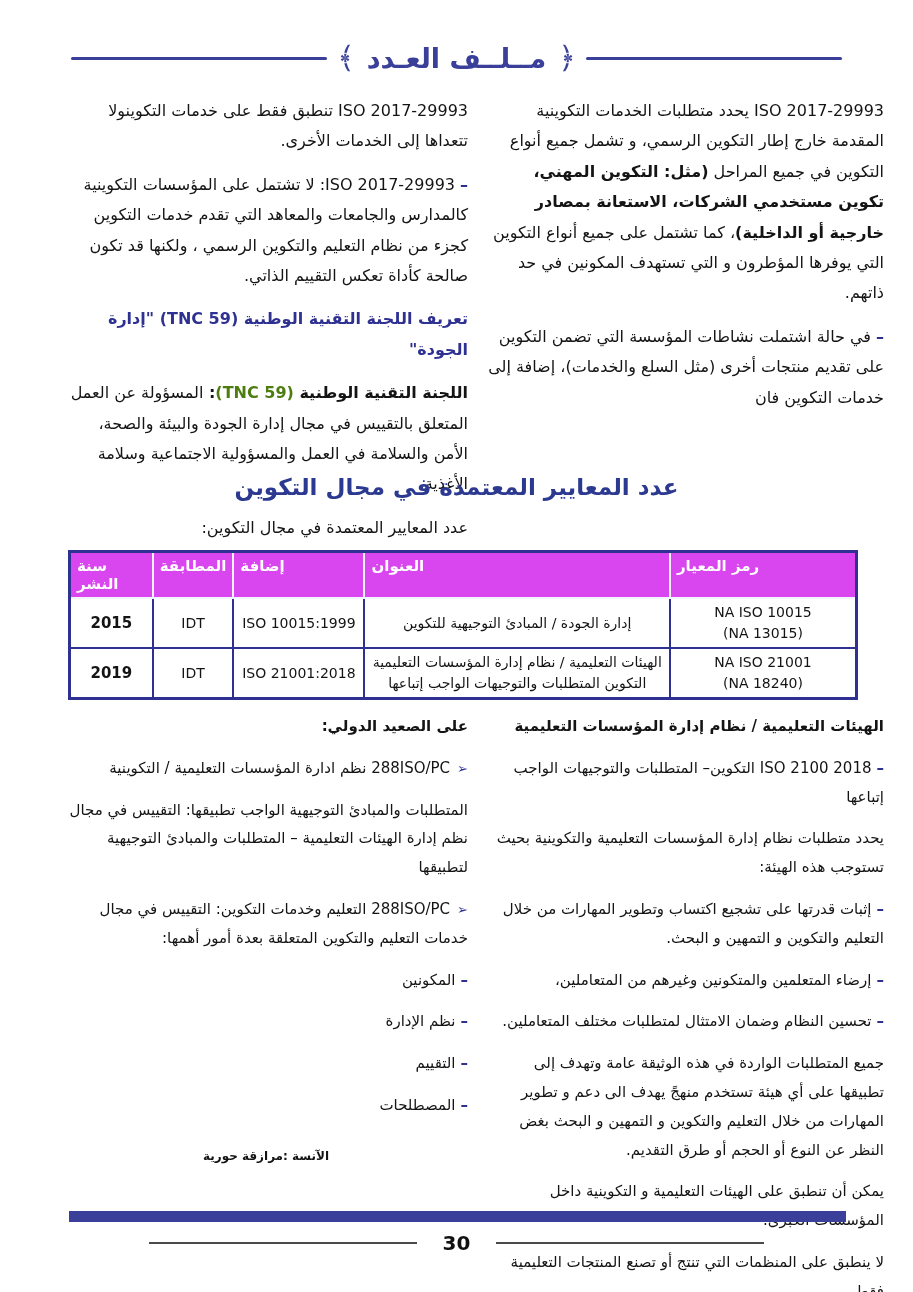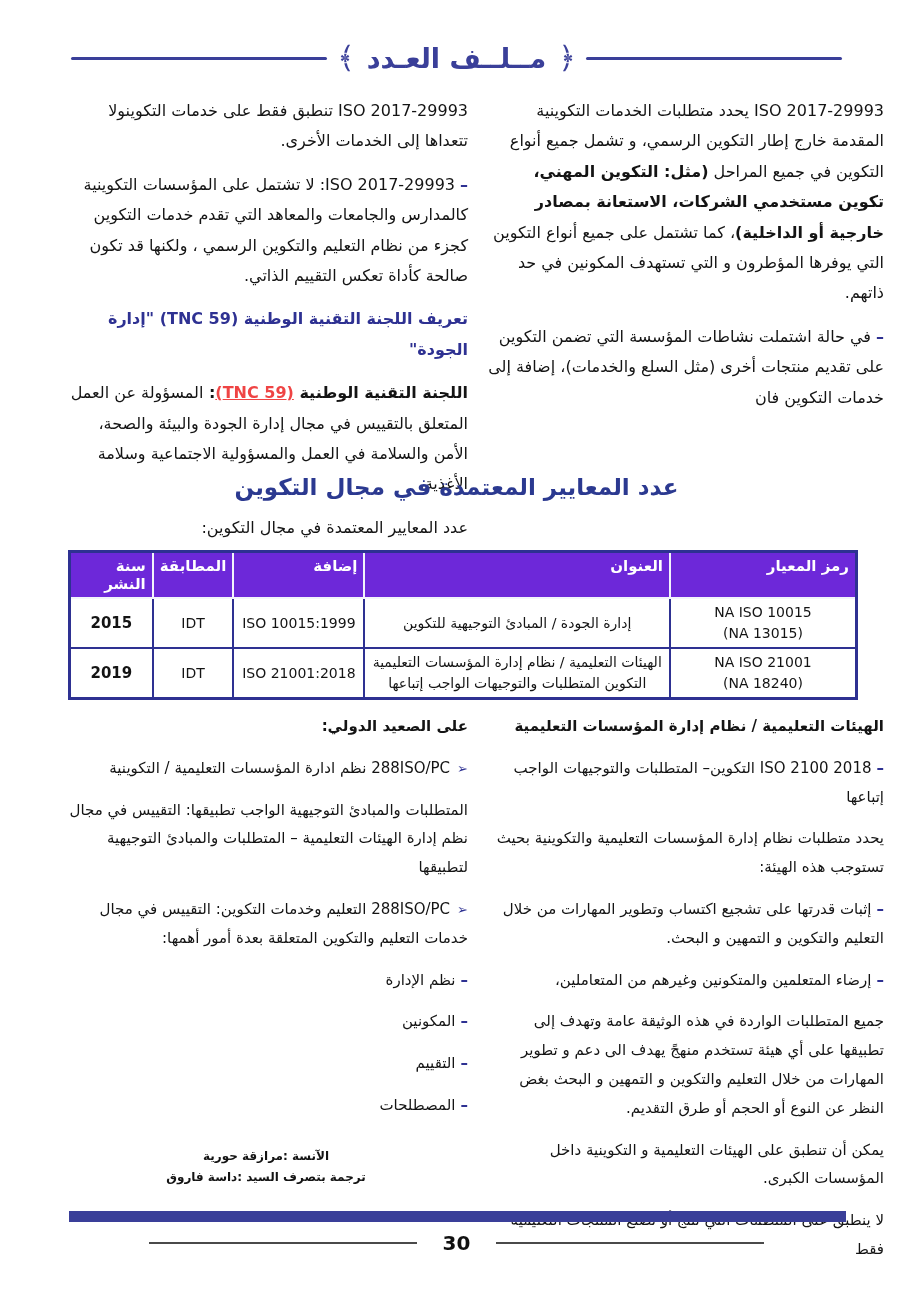"(TNC 59)" .blue { color: #ef4444 -> #4d7c0f; text-decoration: underline -> none }
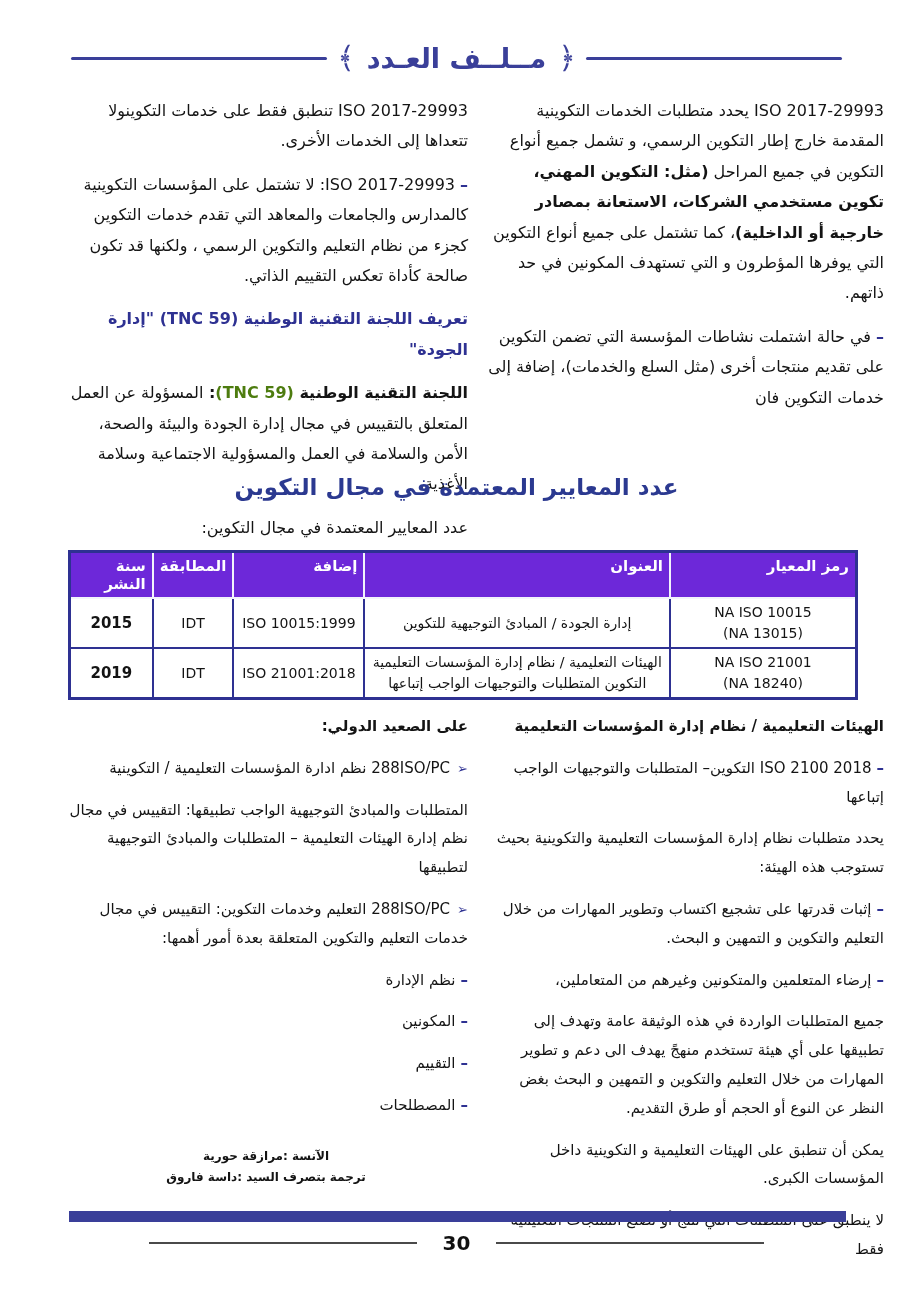"سنة النشر" .std-table th { background: #6d28d9 -> #d946ef; text-align: right -> left }
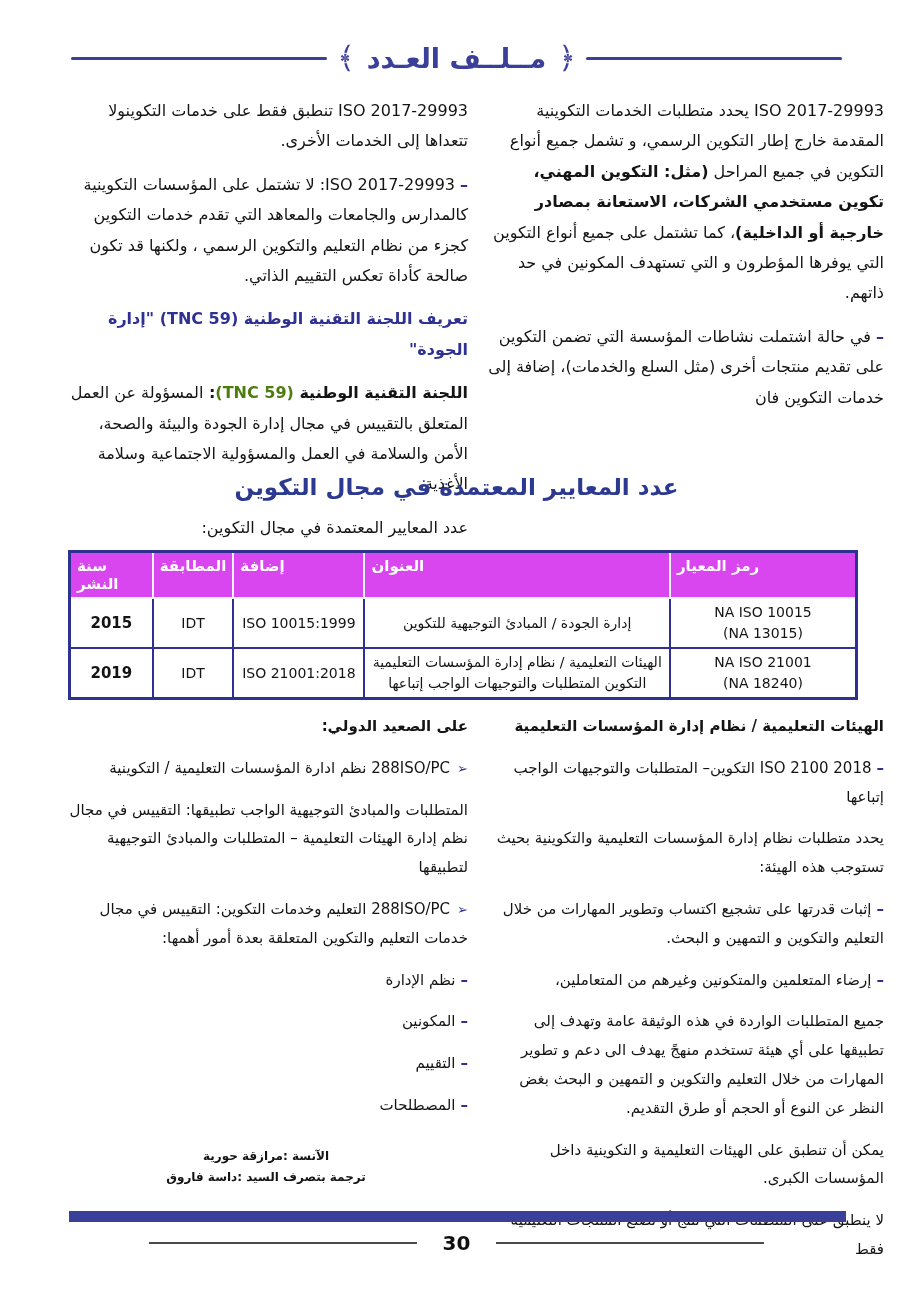"–نظم الإدارة" p.list-item { order: before "–المكونين" -> after "–المكونين" }
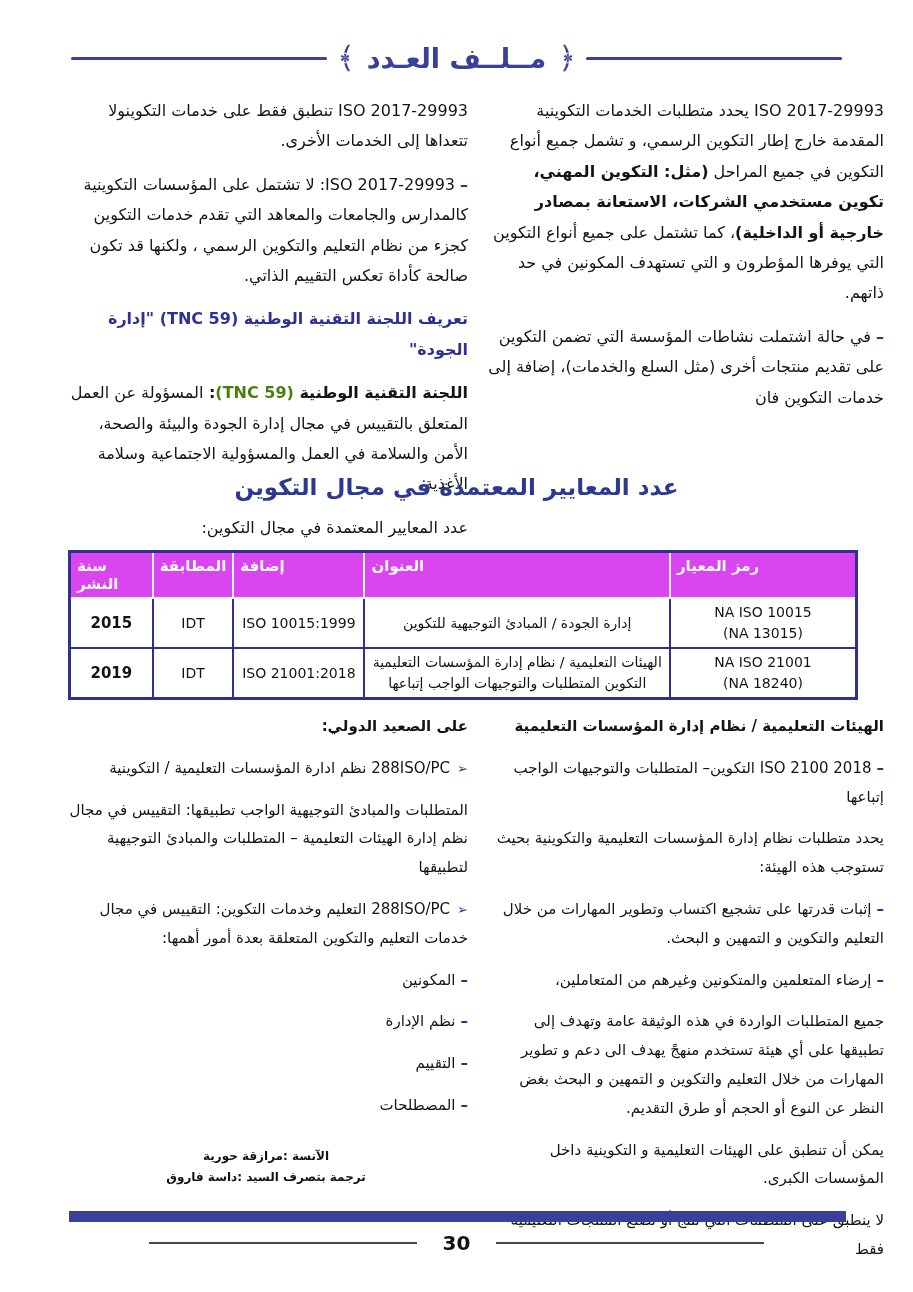"–تحسين النظام وضمان الامتثال لمتطلبات" p { html: none -> <p><span>–</span><span>تحسين النظام وضمان الامتثال لمتطلبات مختلف المتعاملين.</span></p> }
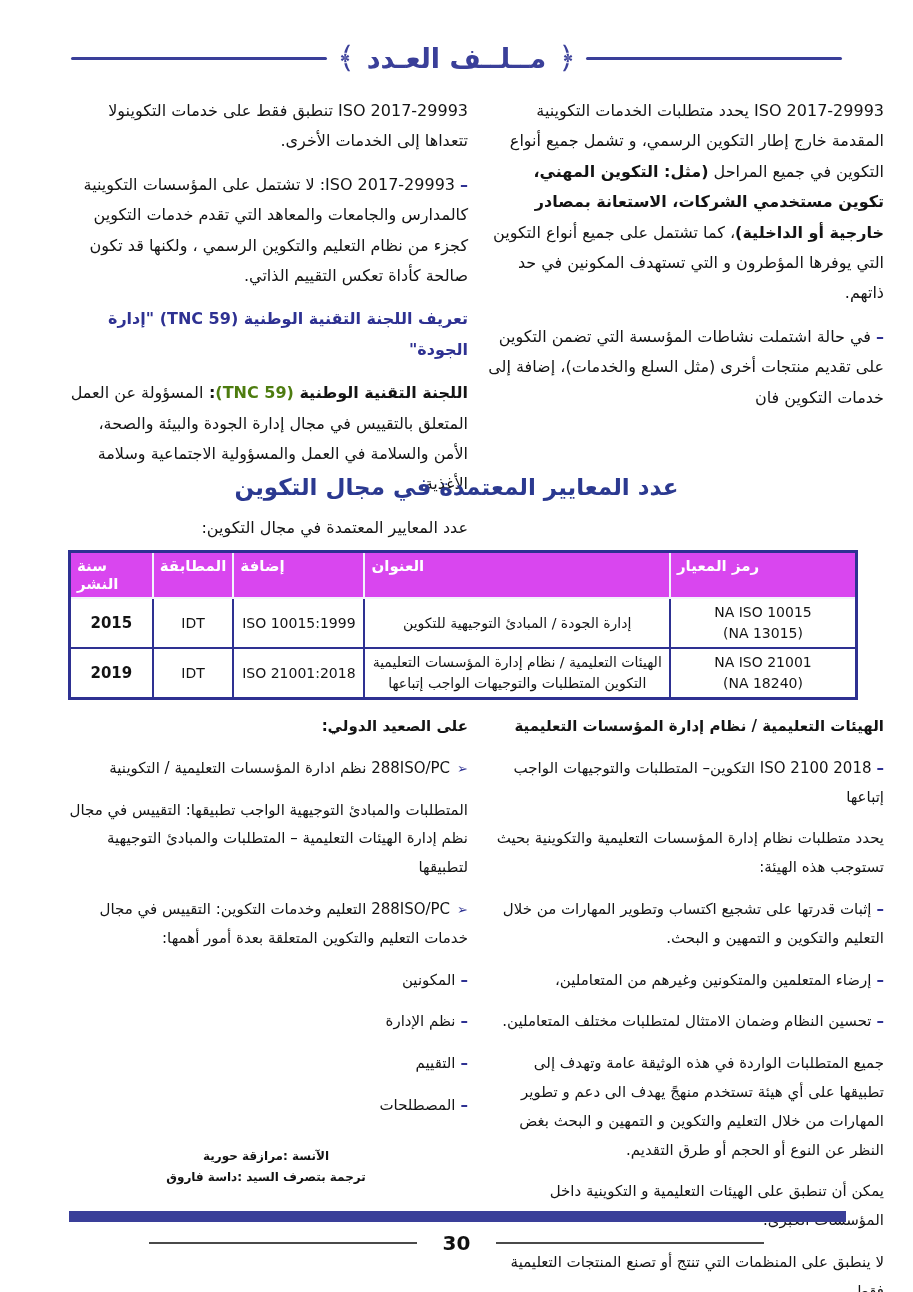"ترجمة بتصرف السيد :داسة فاروق" div { html: <div>ترجمة بتصرف السيد :داسة فاروق</div> -> none }
